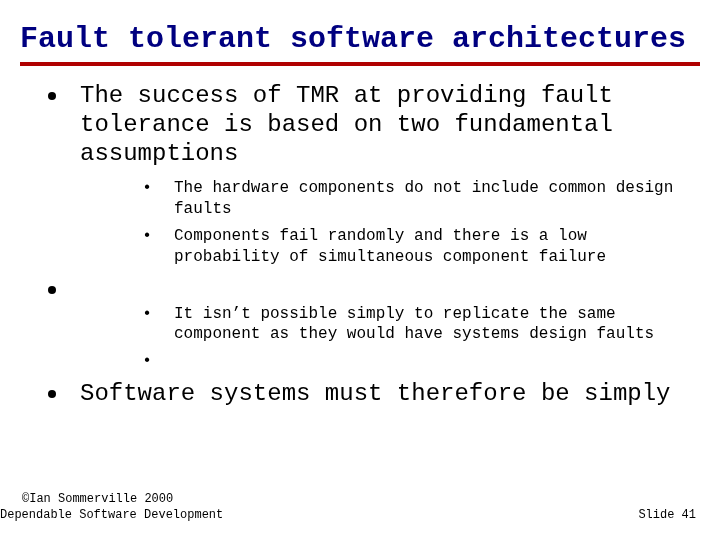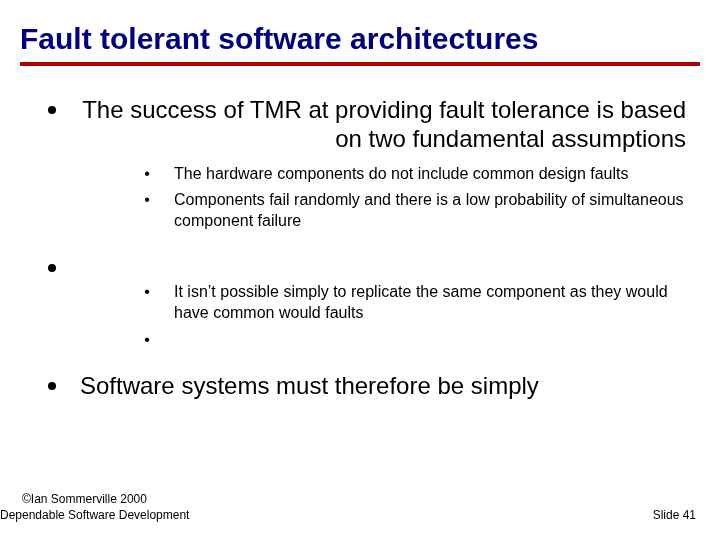"Fault tolerant software architectures" .slide { font-family: none -> Liberation Mono, monospace }
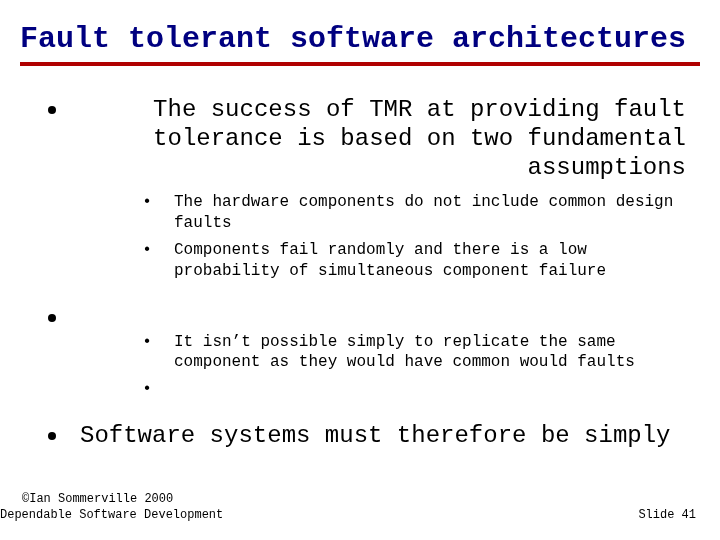"The success of TMR at" .lvl1 { margin-top: 14px -> none; text-align: right -> none }
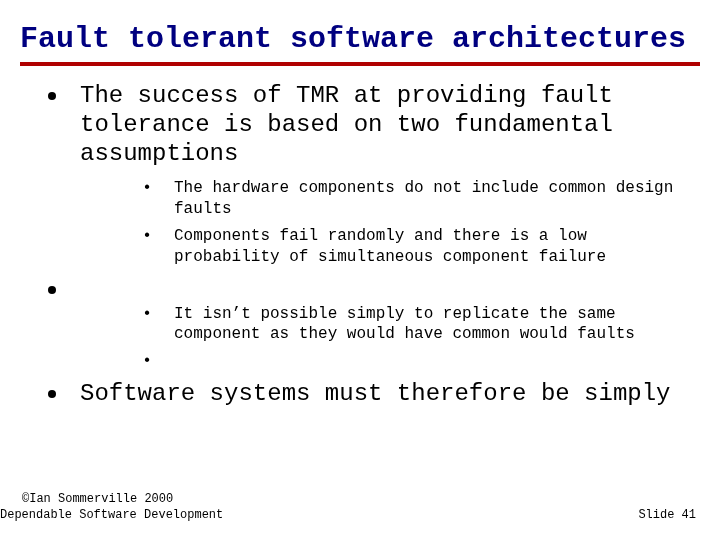"It isn’t possible simply to" span { text: common would -> systems design }
